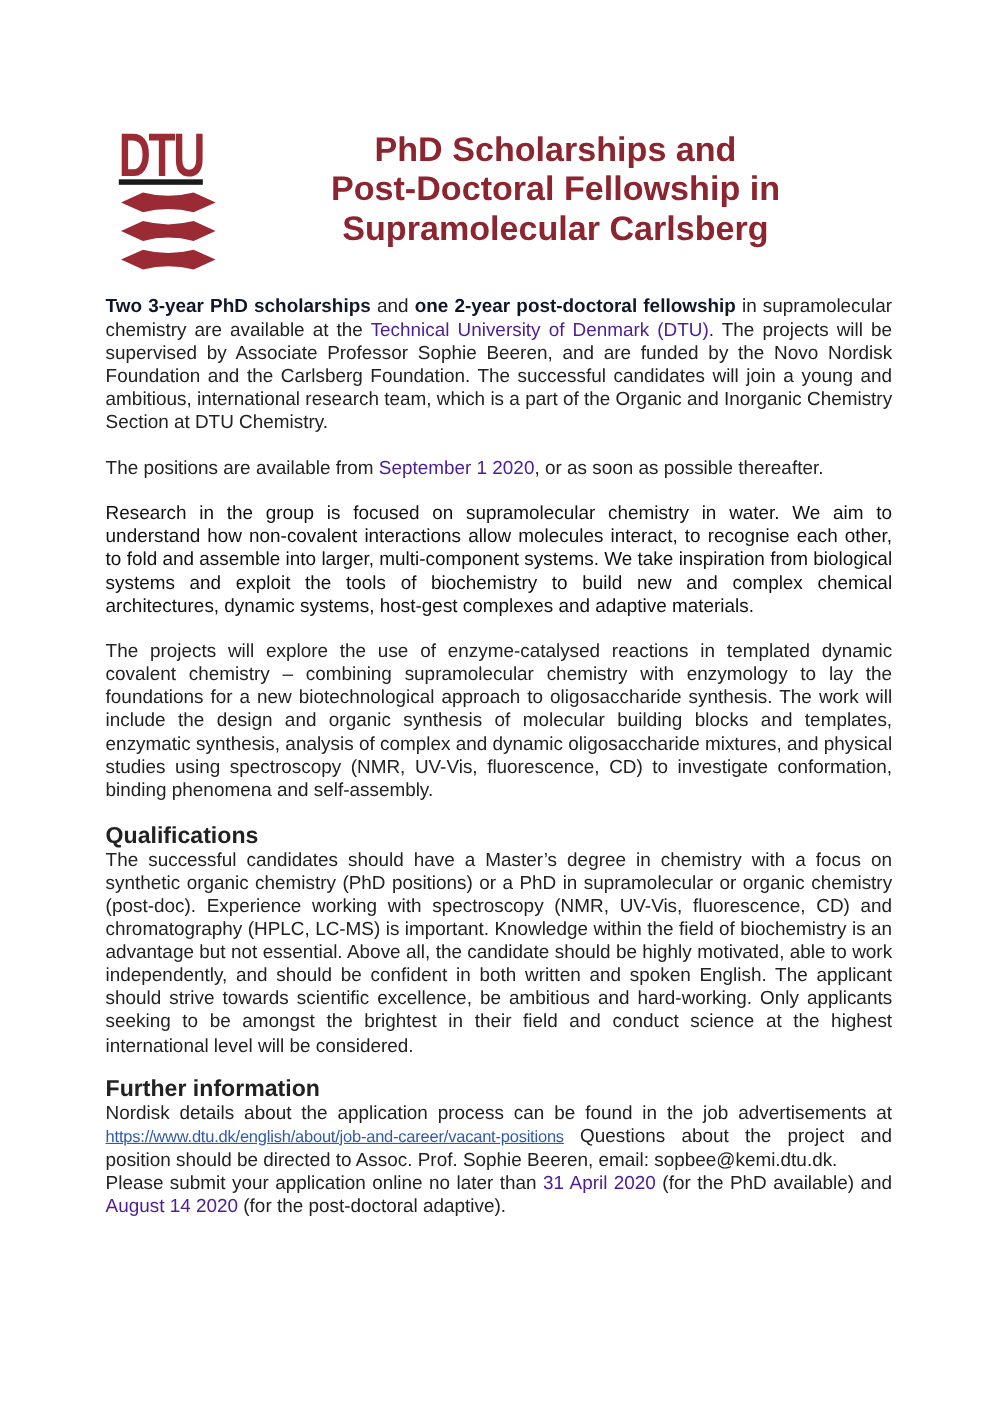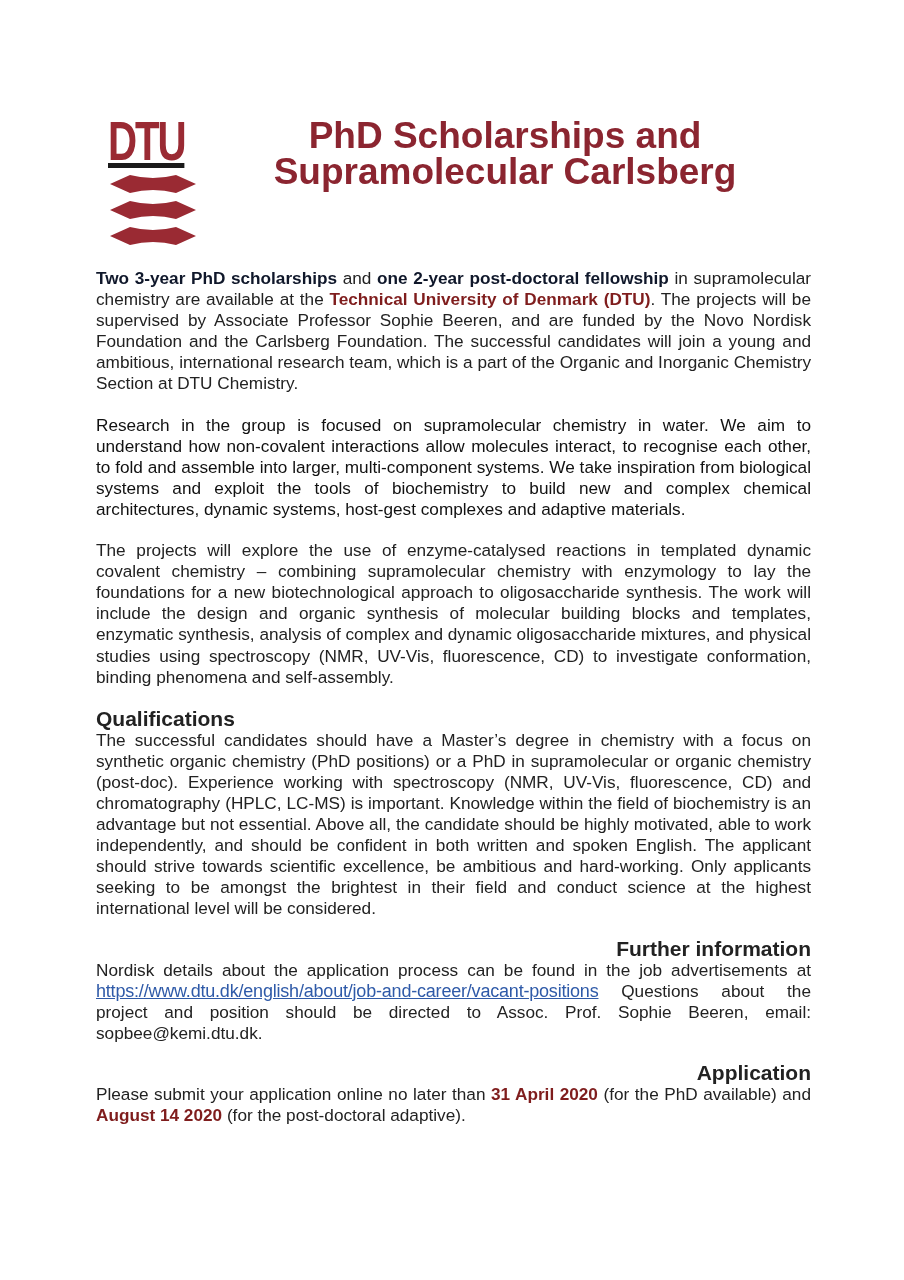"PhD Scholarships and" .title { font-size: 37px -> 31px }
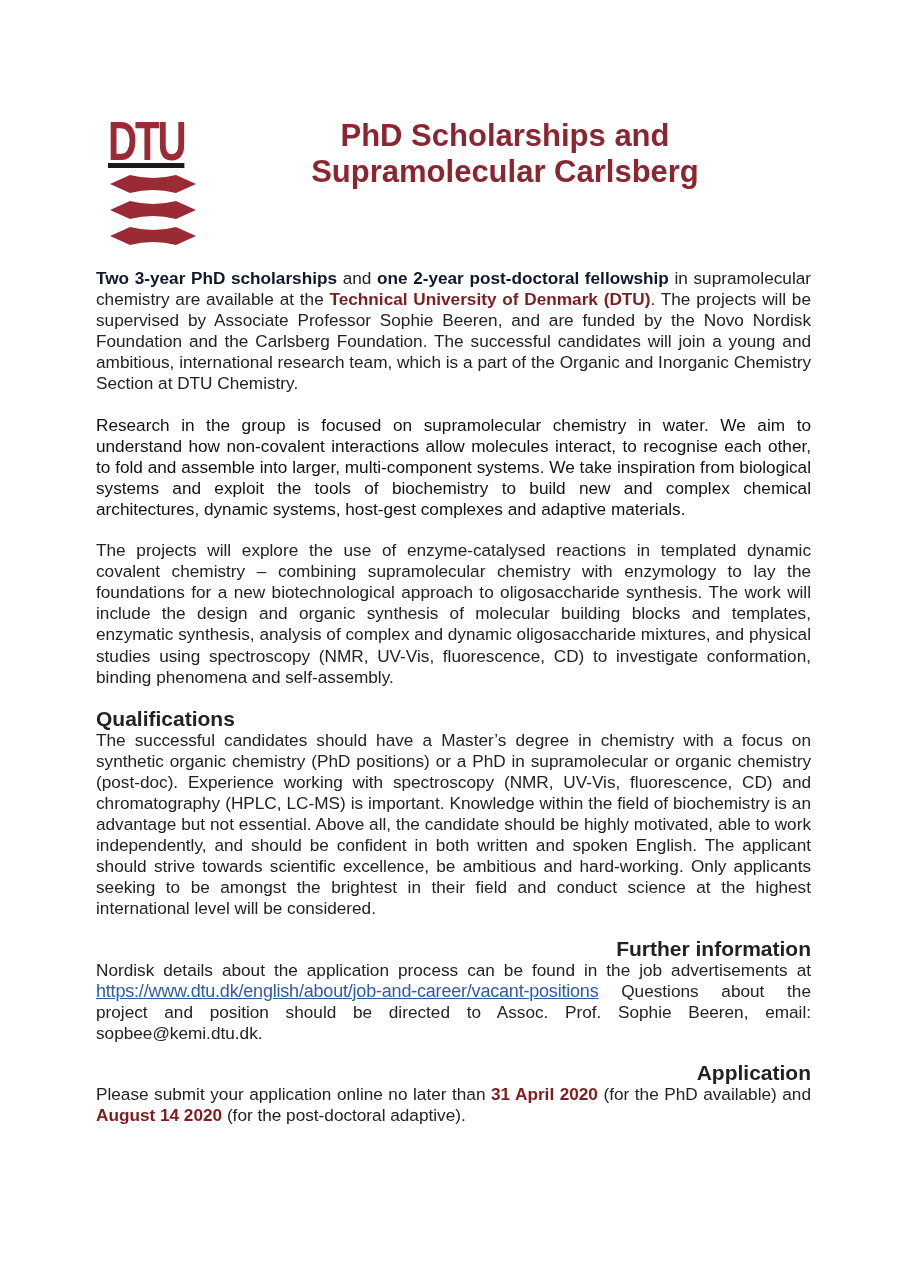"Post-Doctoral Fellowship in" div { html: none -> <div>Post-Doctoral Fellowship in</div> }
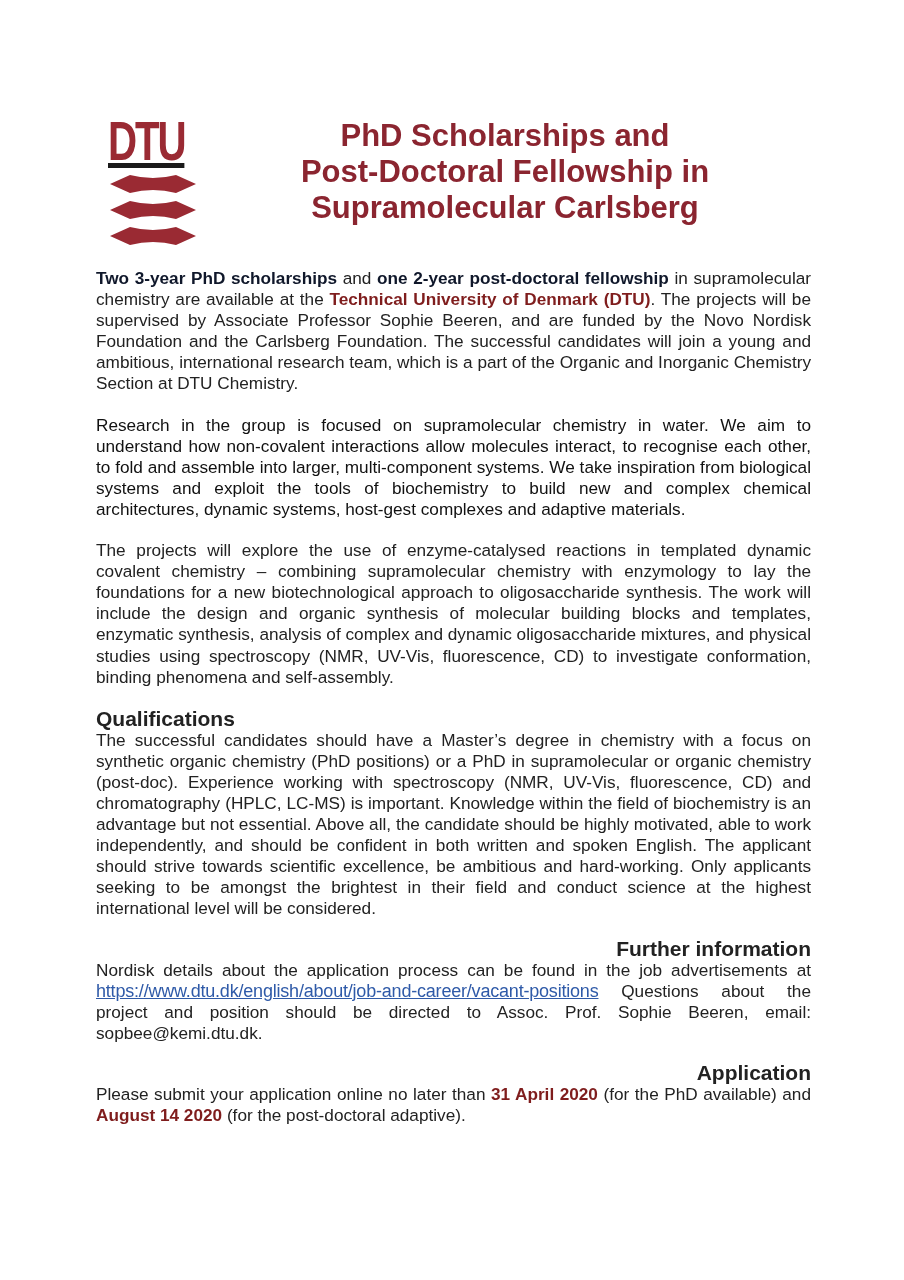"Technical University of Denmark (DTU)" b { color: #7f1d1d -> #4c1d95; font-weight: bold -> normal }
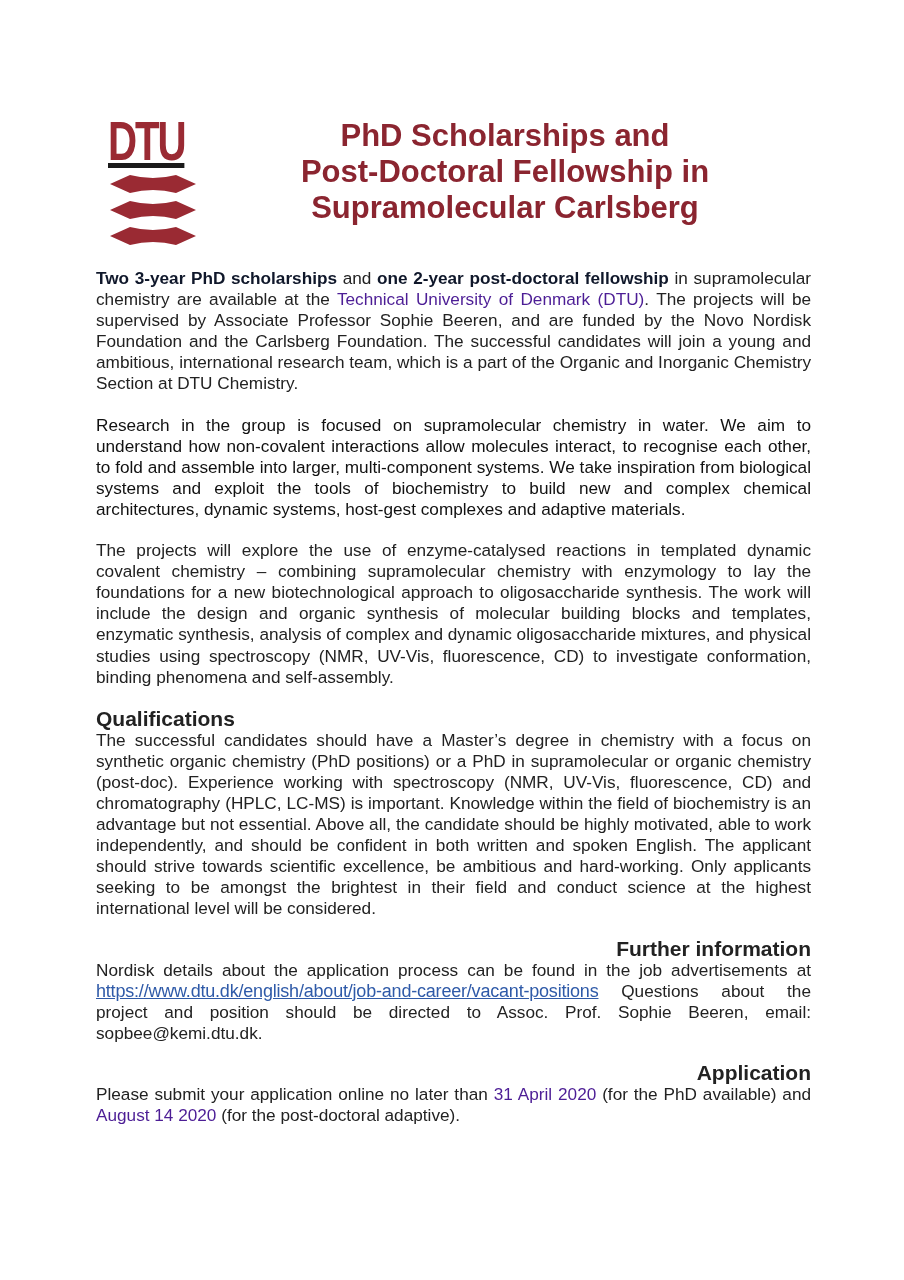"The positions are available from" p.mb { html: none -> <p><span>The positions are available from </span><b>September 1 2020</b><span>, or as soon as possible thereafter.</span></p> }
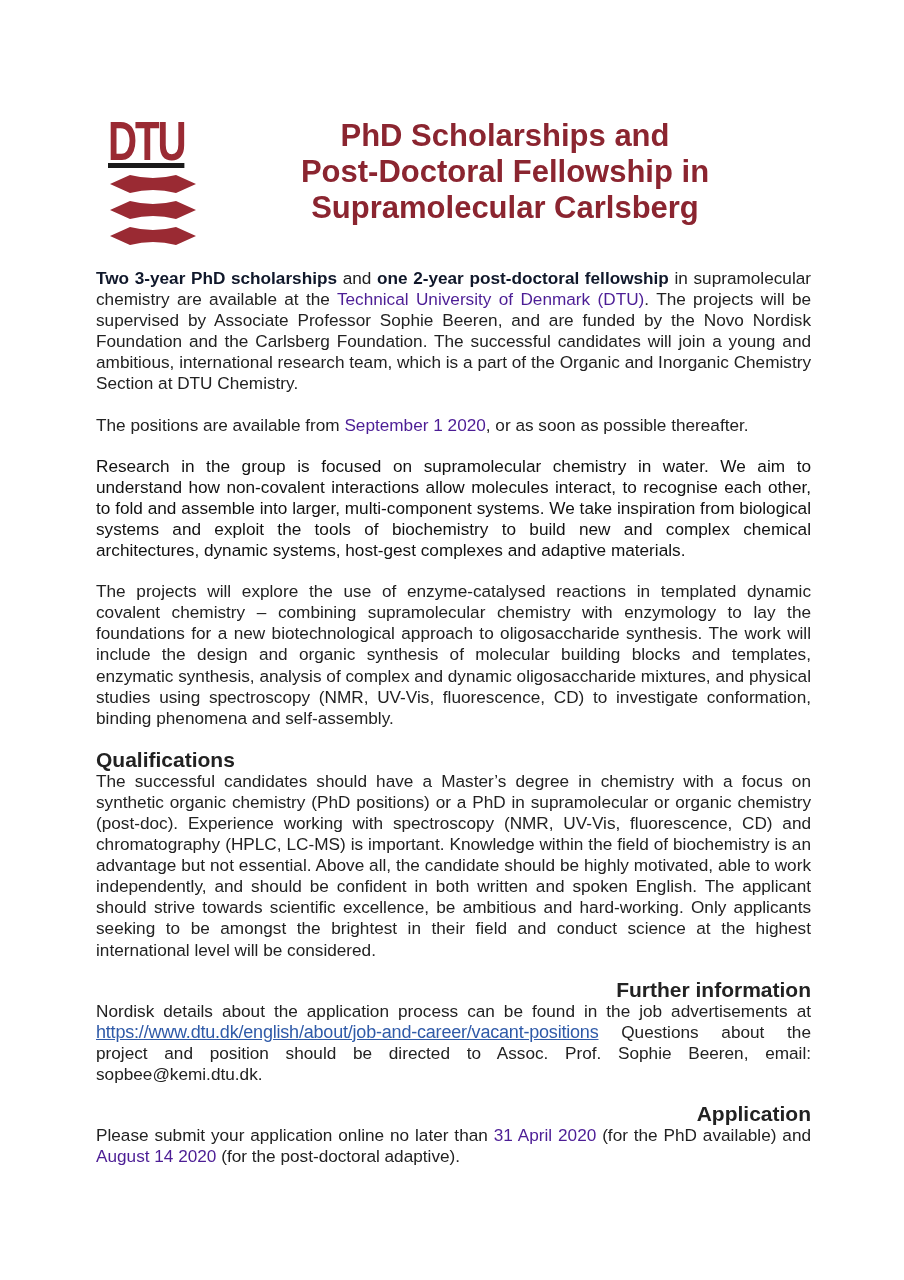"Further information" .sec { text-align: right -> none }
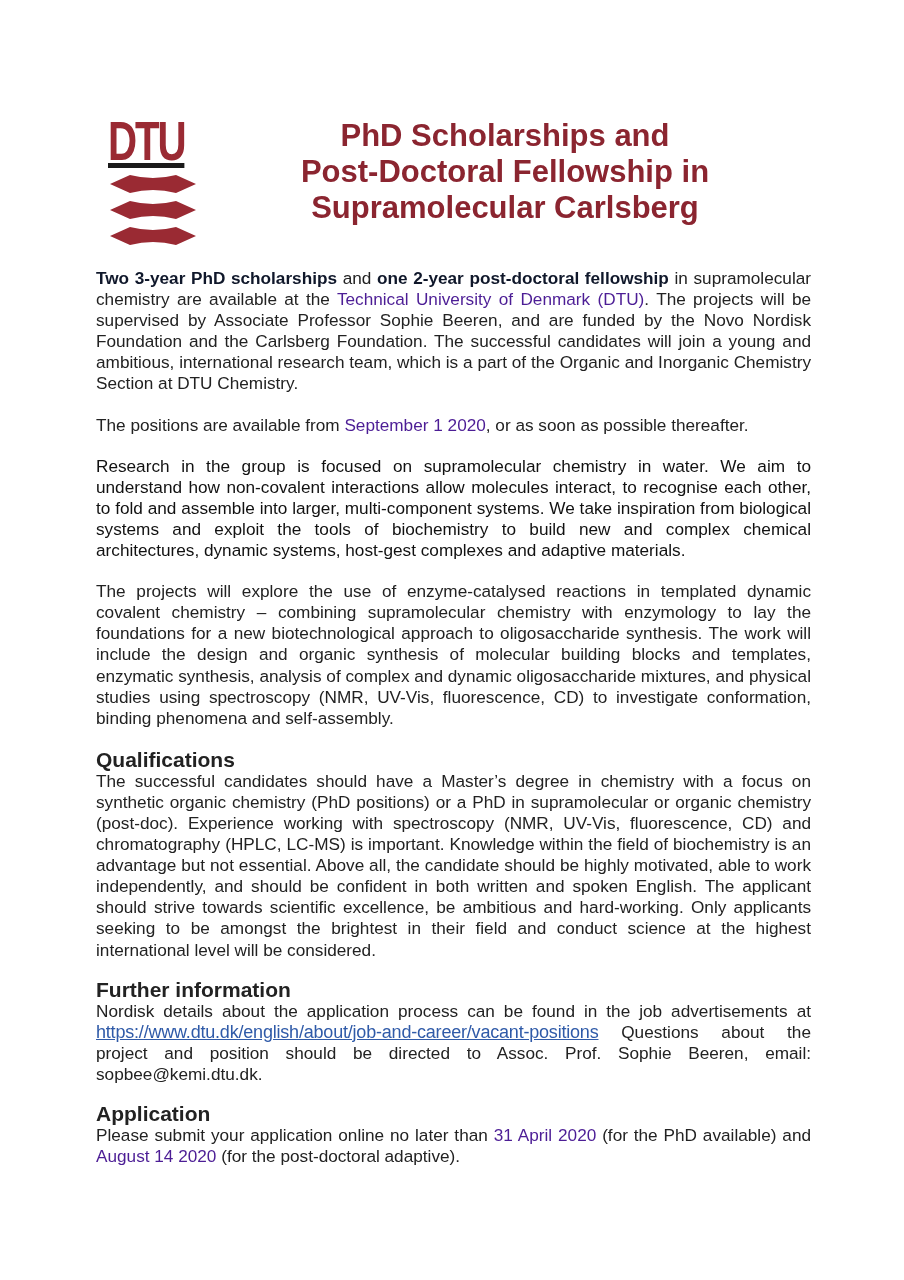"https://www.dtu.dk/english/about/job-and" .link { font-size: 18px -> 15px }
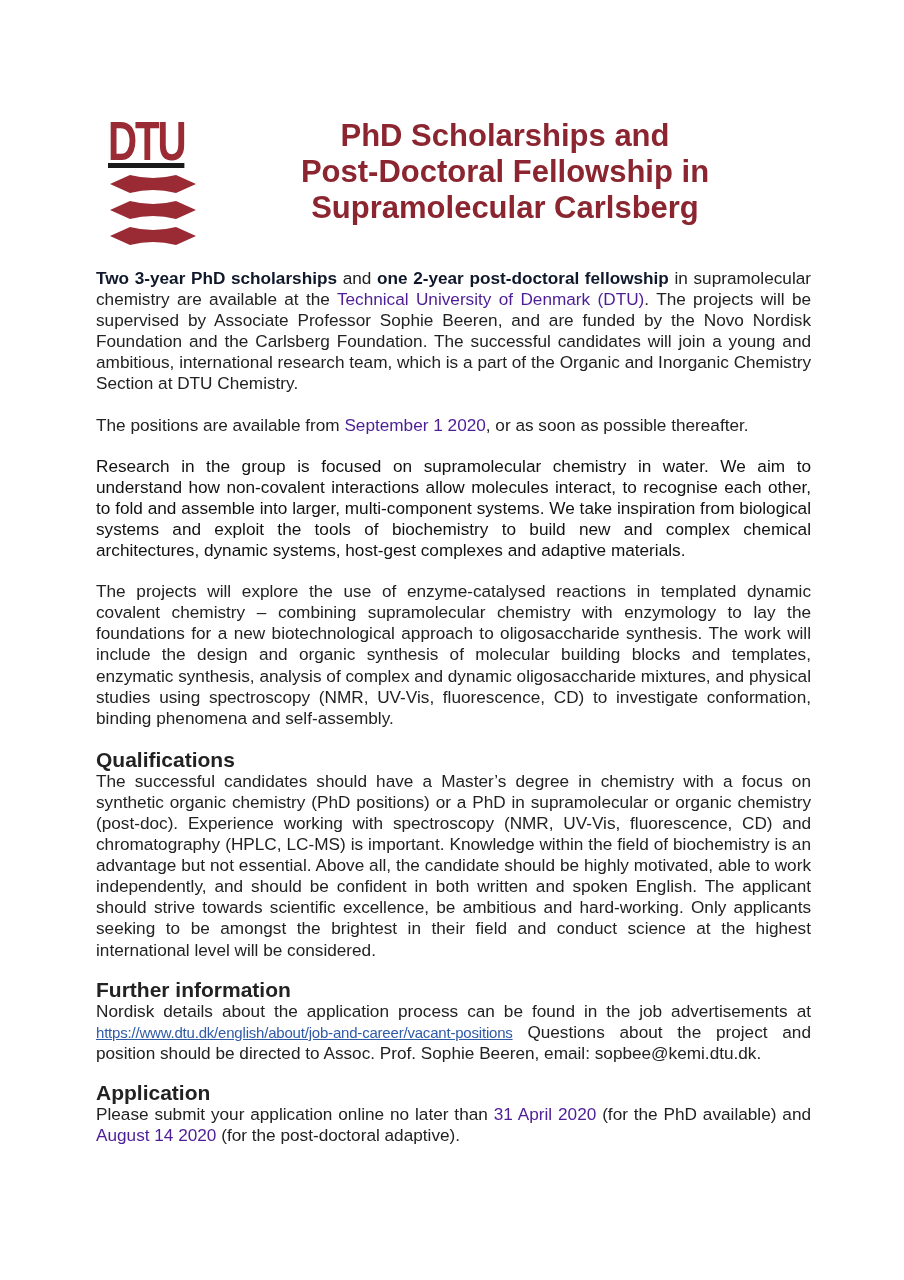"Application" h3.sec { html: <h3>Application</h3> -> none }
